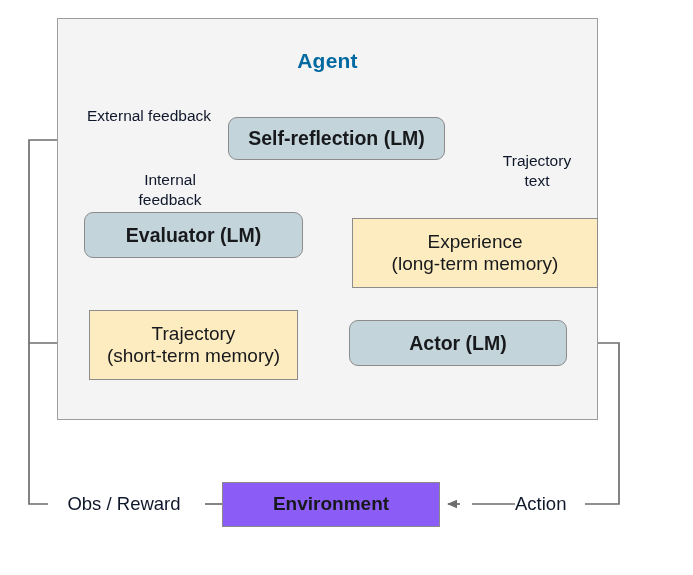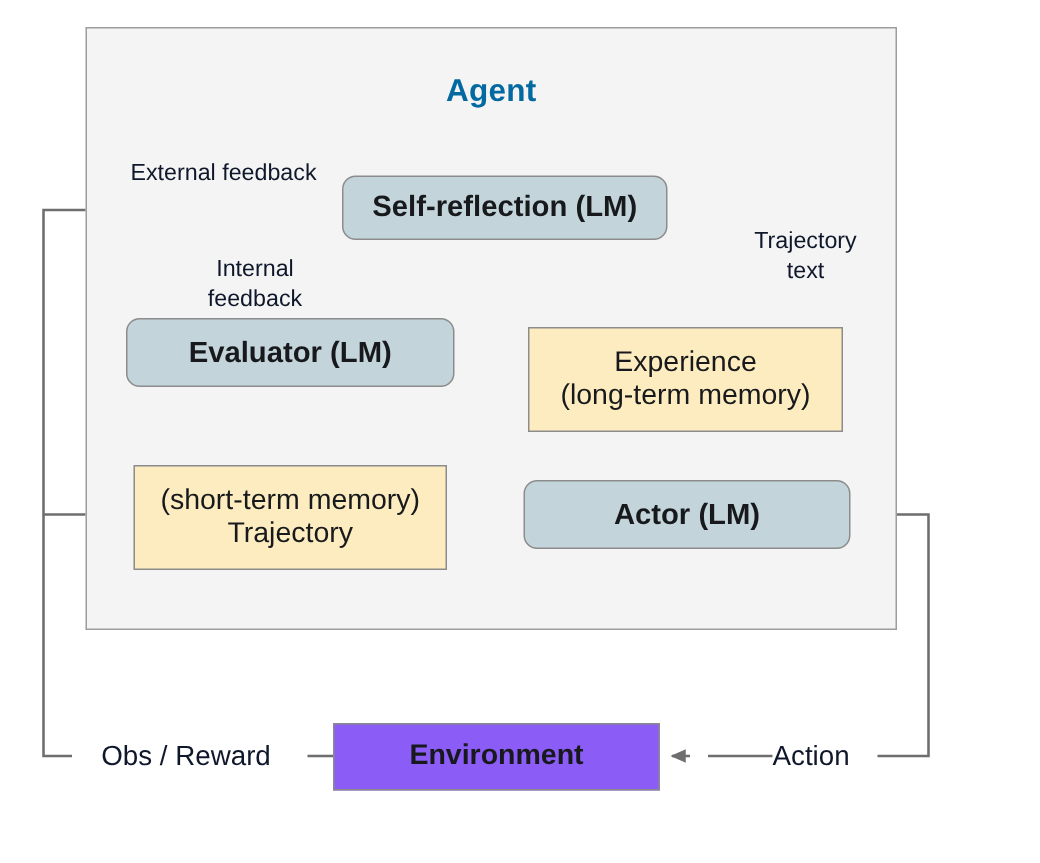"Experience" div.node { width: 210px -> 246px }
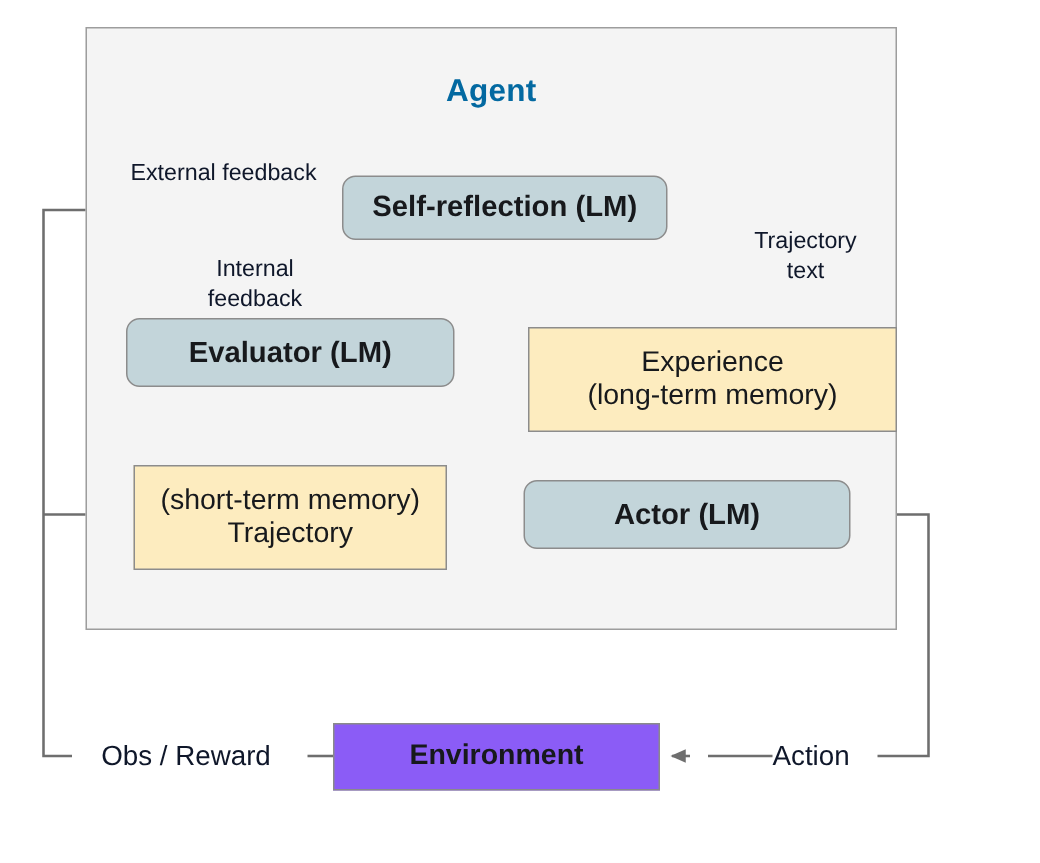"(short-term memory)" span { order: before "Trajectory" -> after "Trajectory" }
